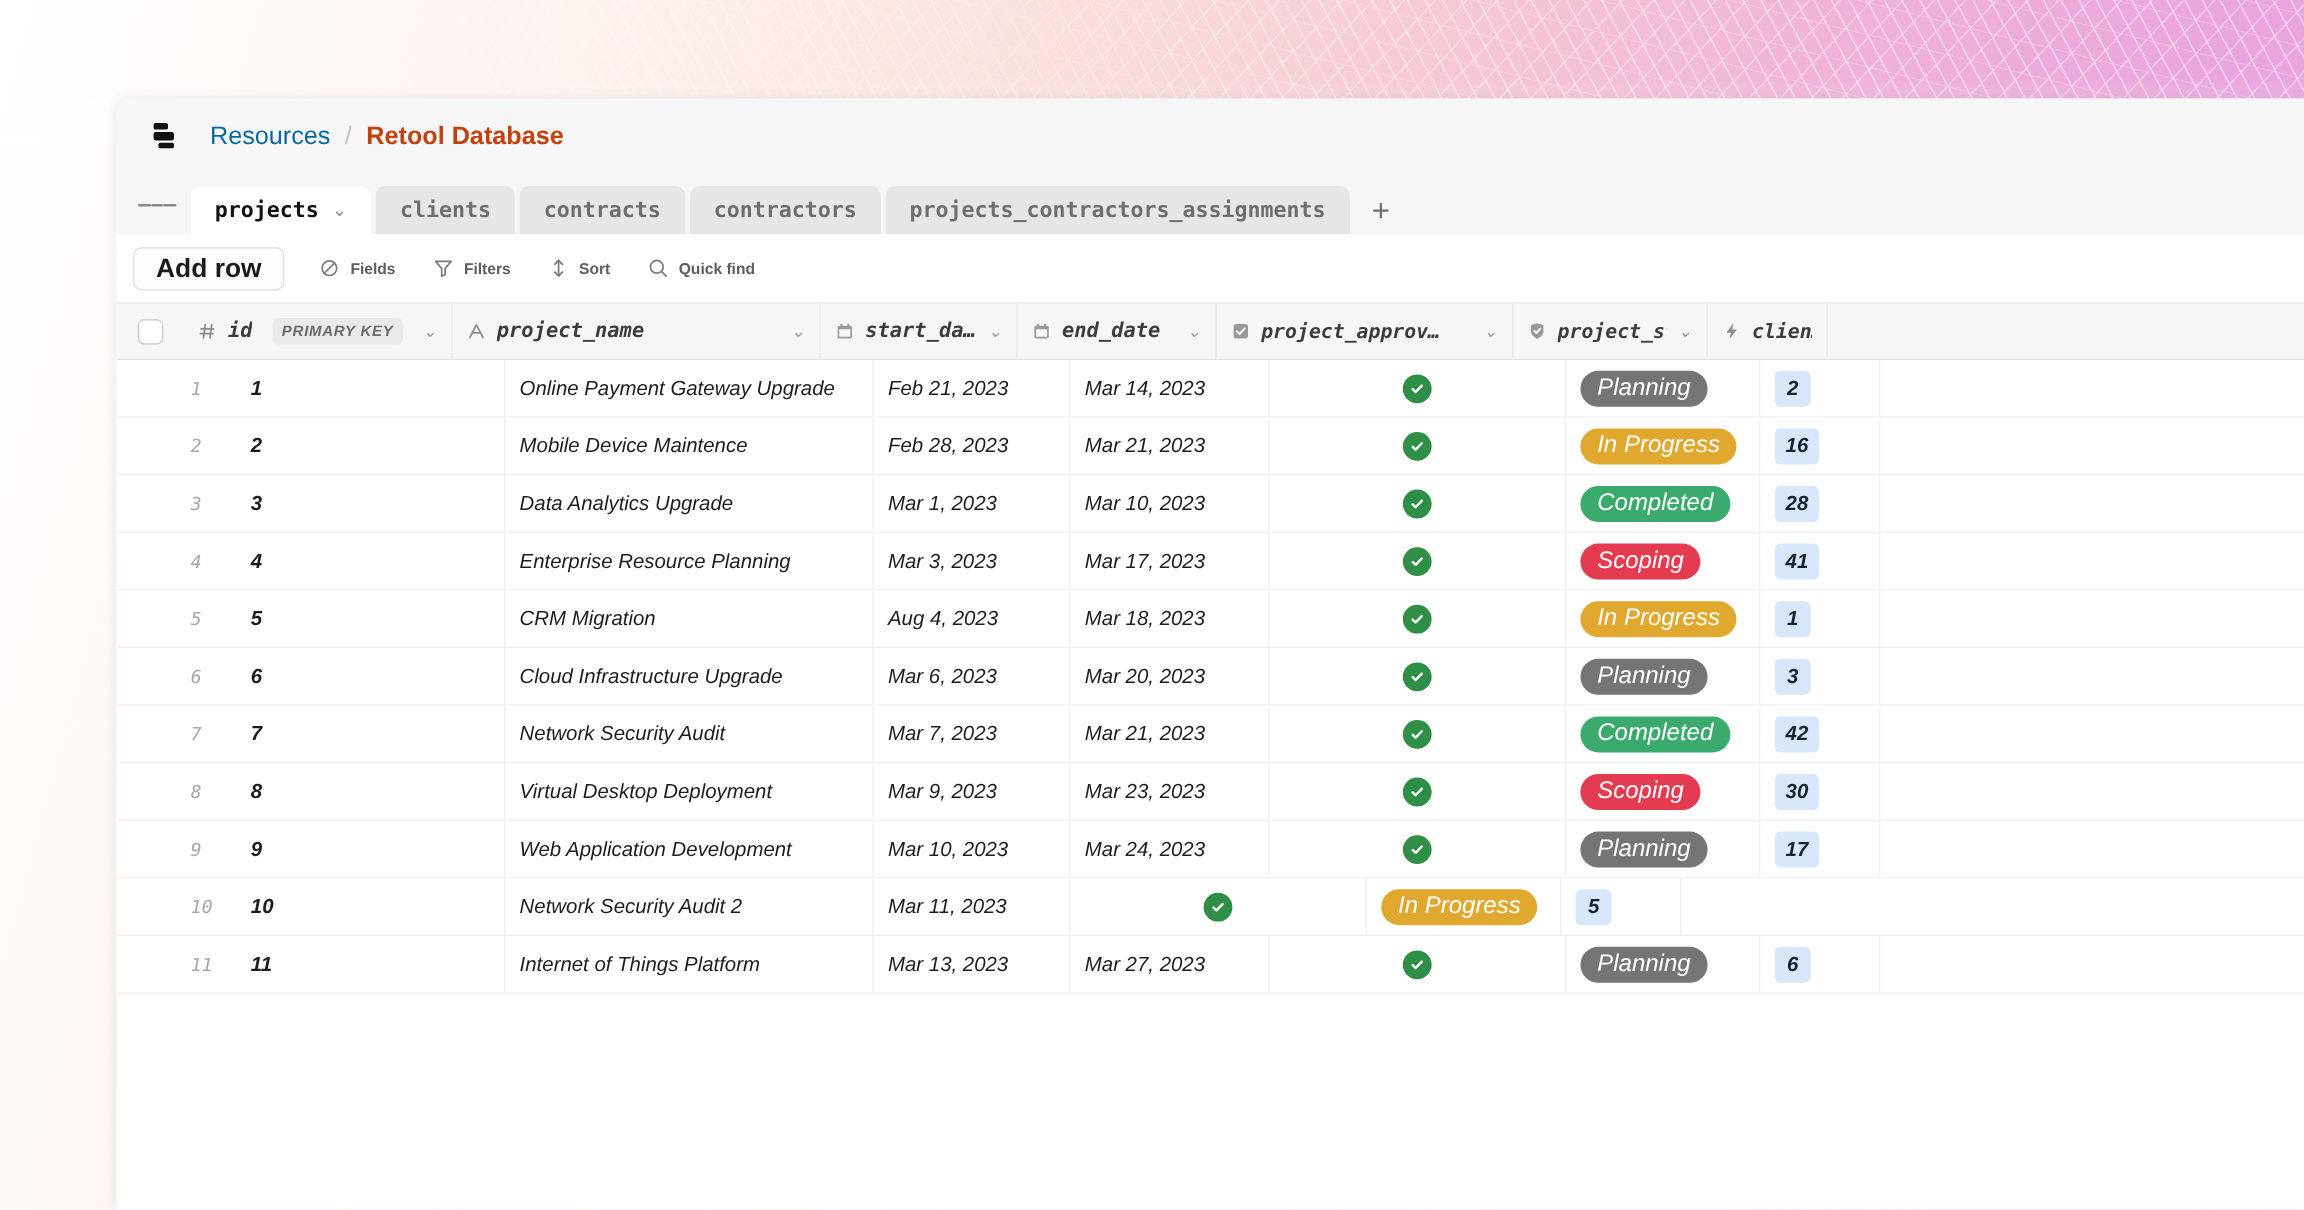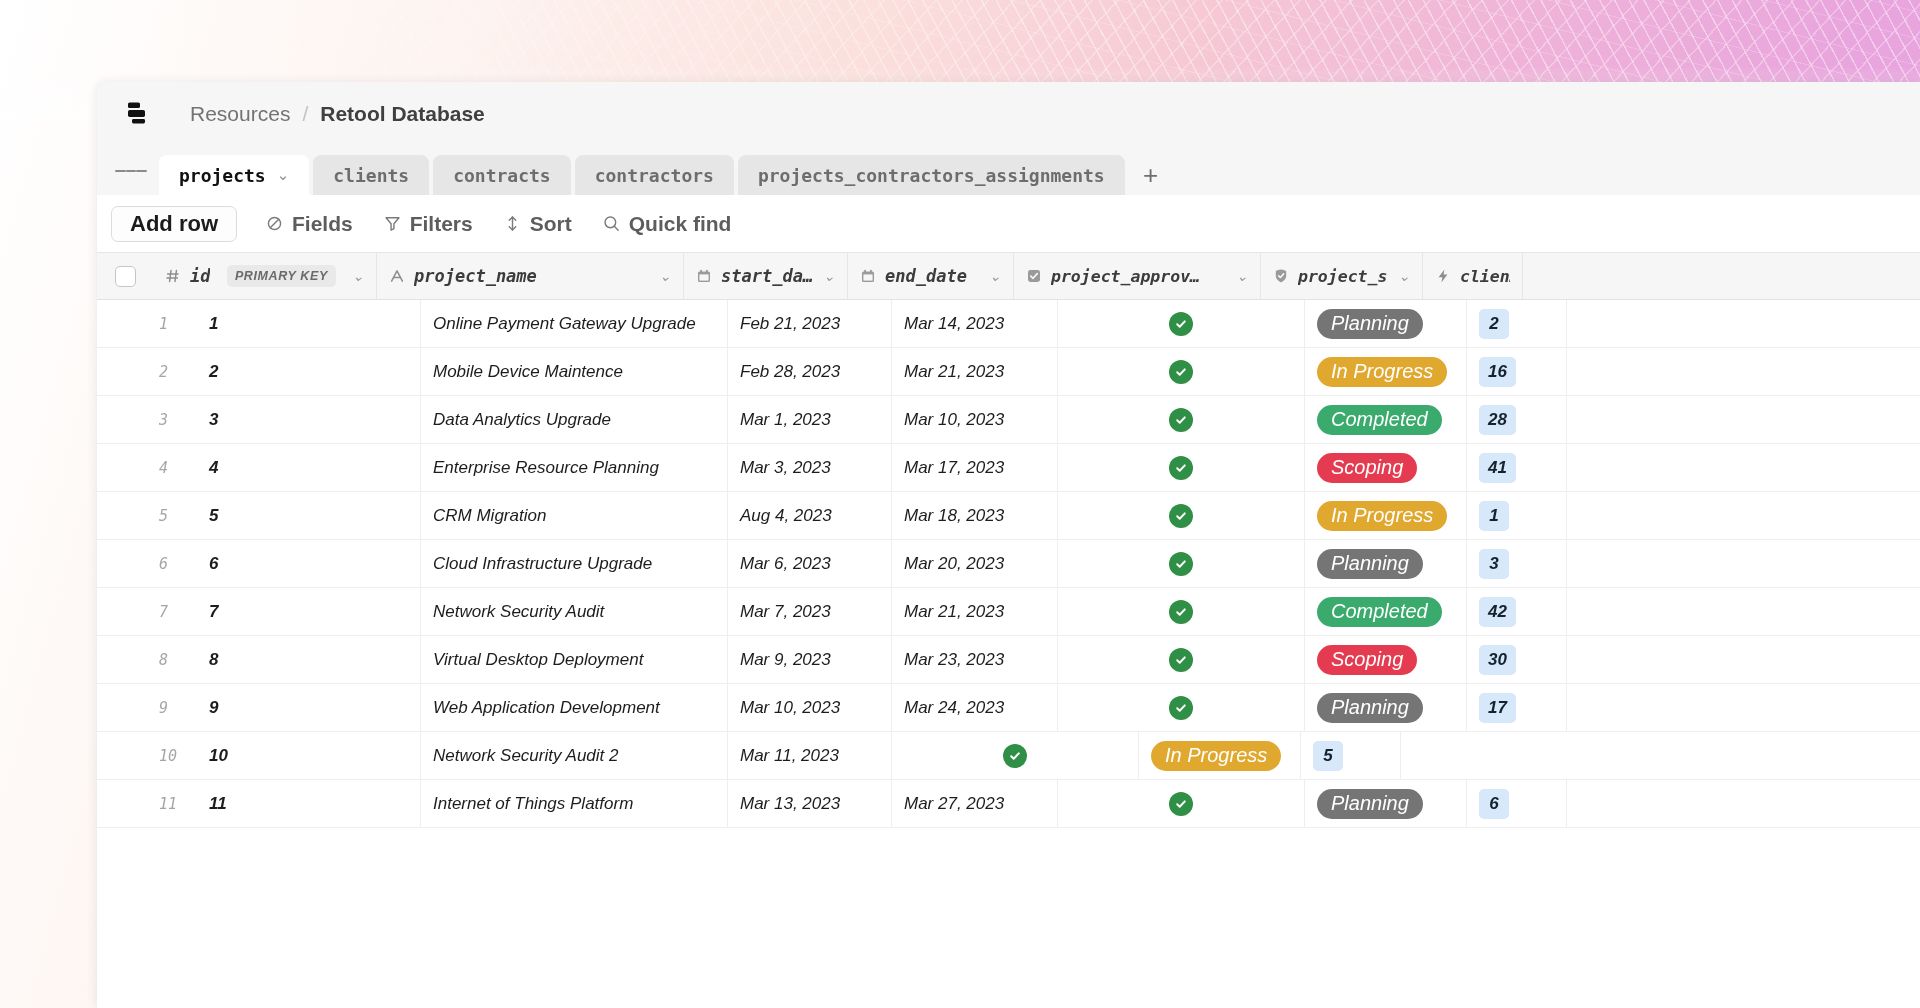"Resources" .crumb-parent { color: #737373 -> #0369a1; margin-left: 15px -> none }
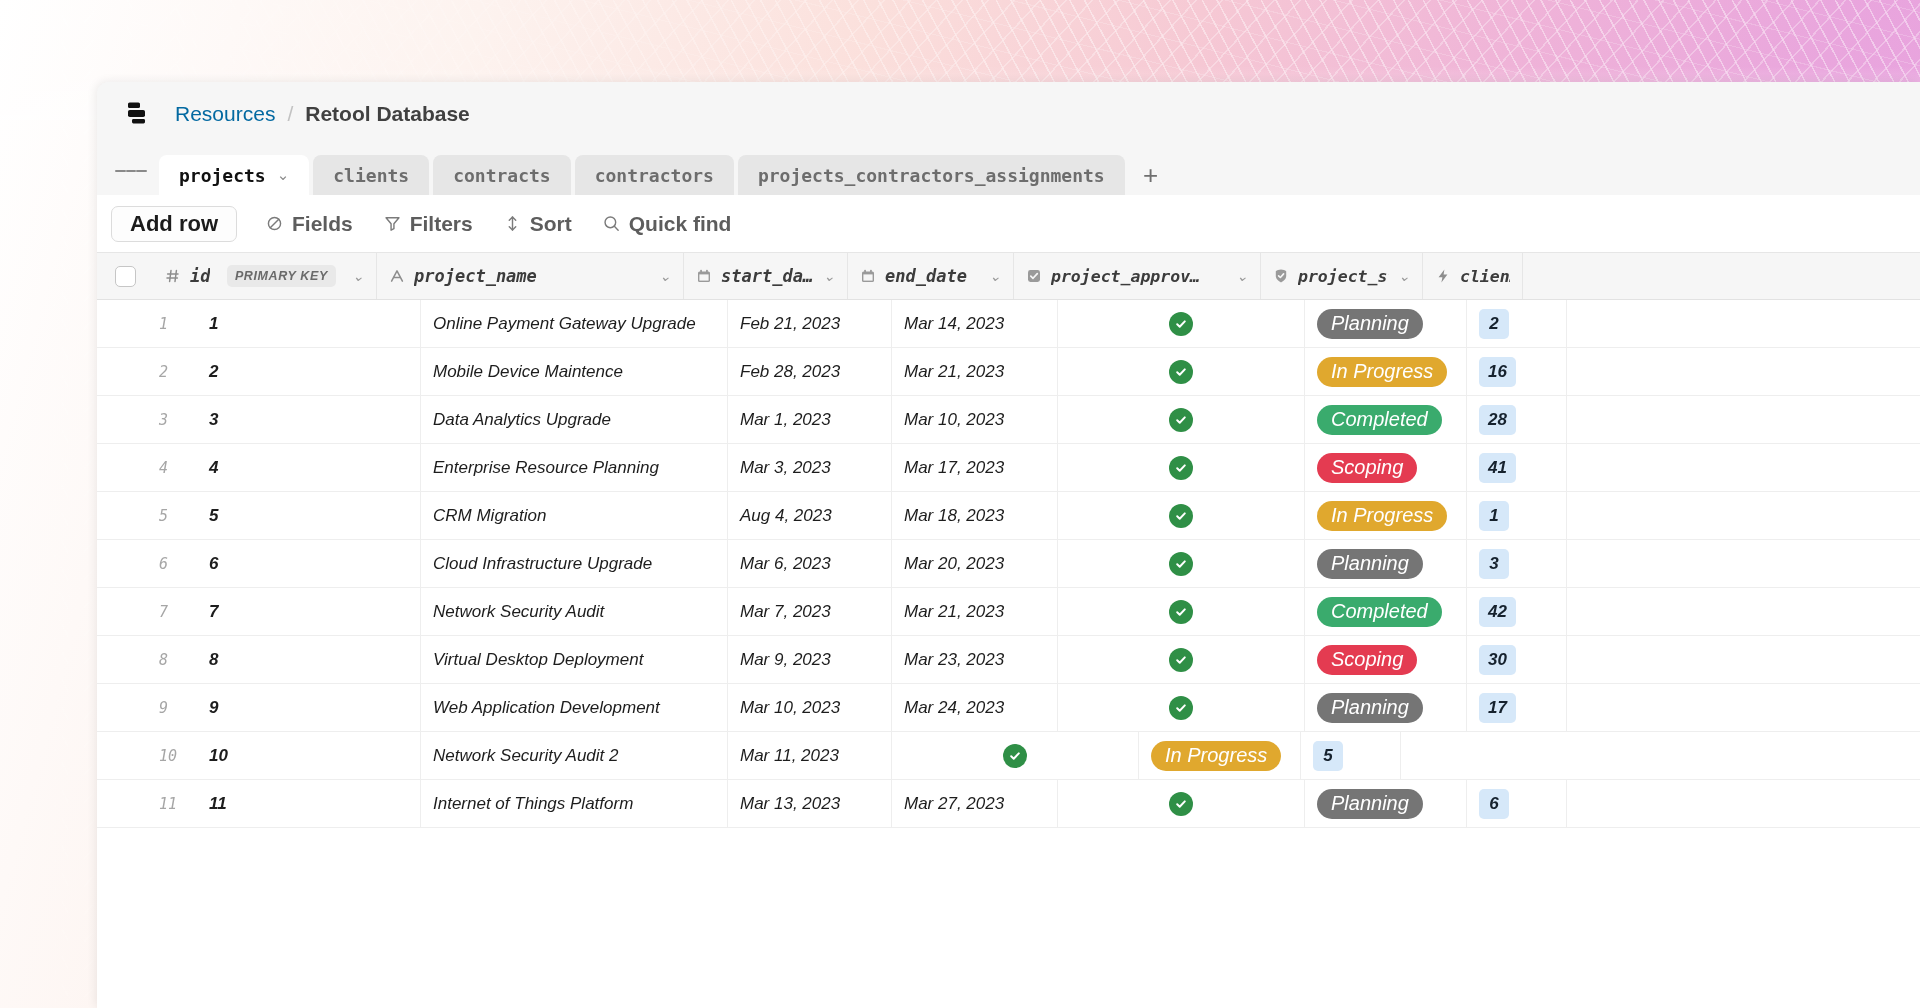"Retool Database" .crumb-current { color: #404040 -> #c2410c }
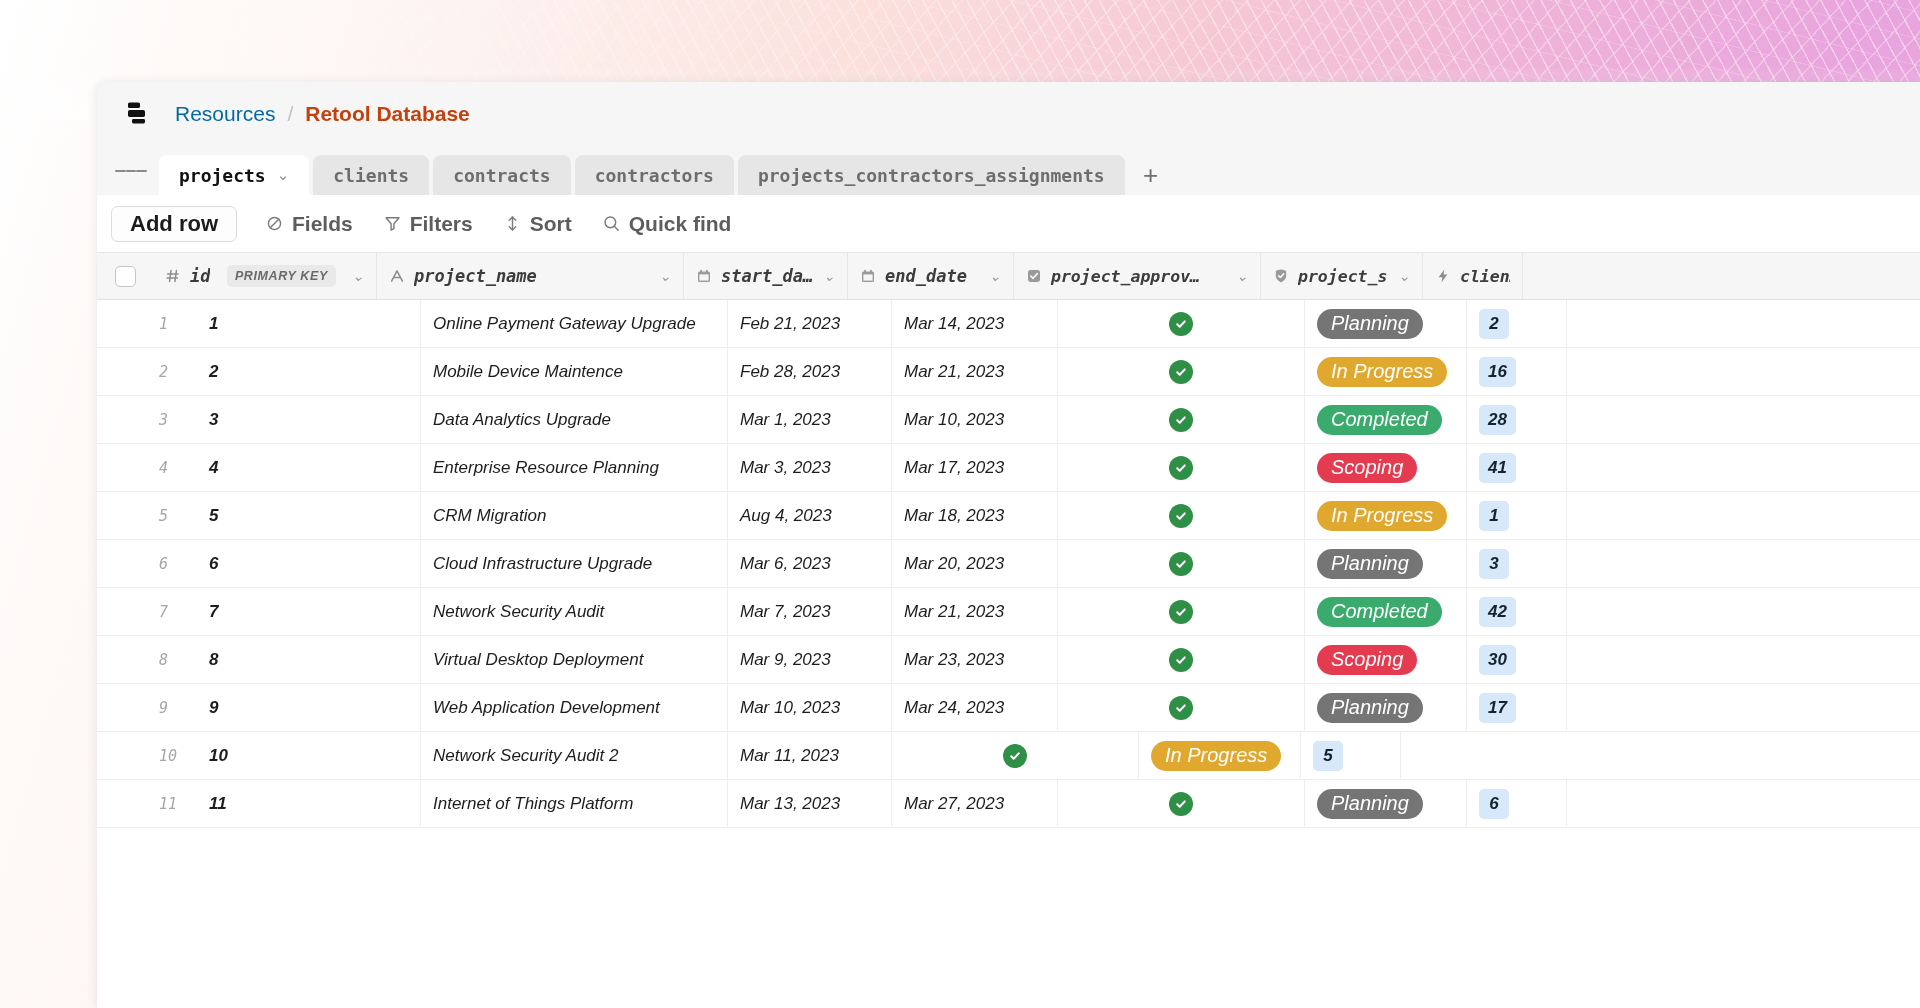"Fields" .tool-item { font-size: 21px -> 13px }
